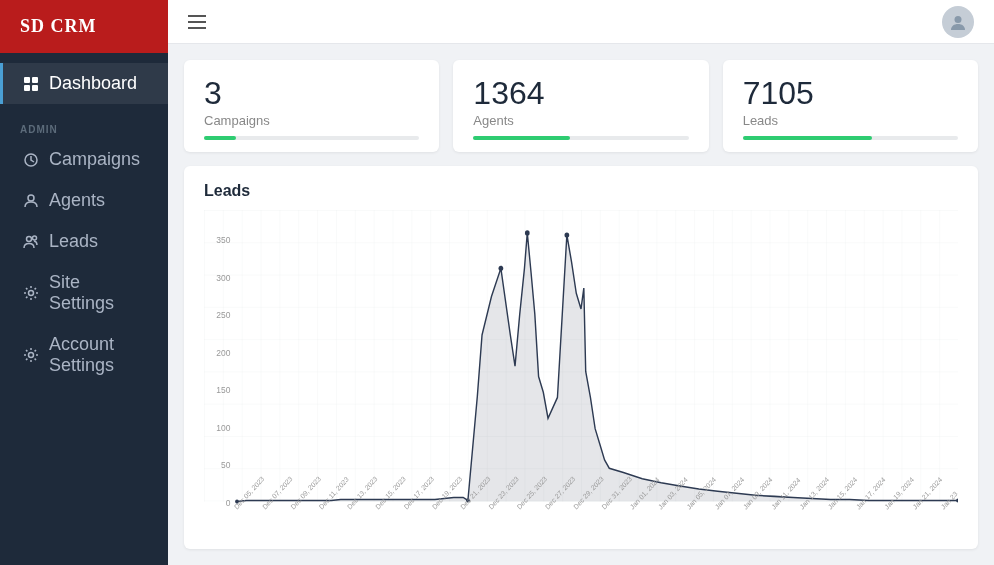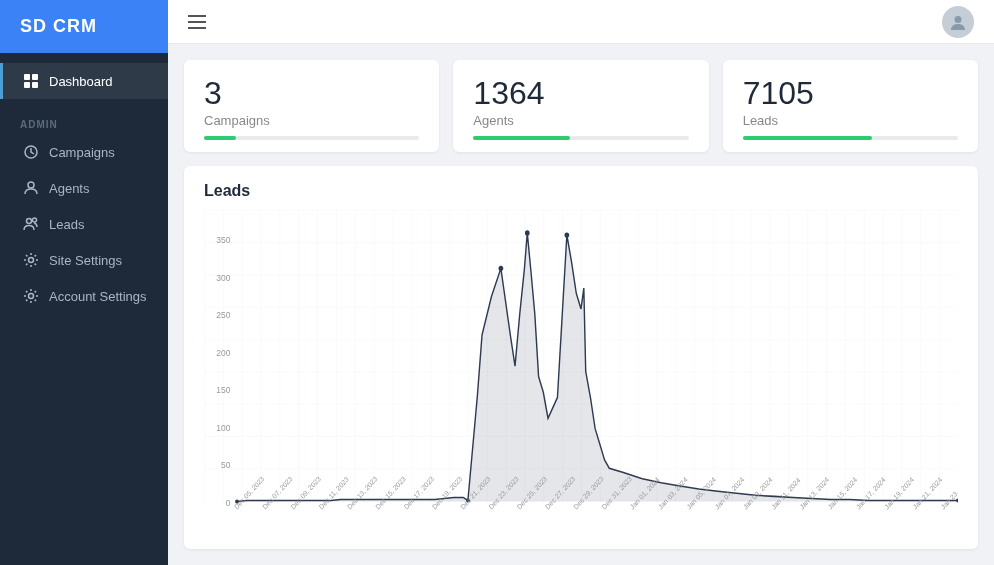"SD CRM" .sidebar-logo { background: #3b82f6 -> #b91c1c; font-family: none -> Liberation Serif, serif }
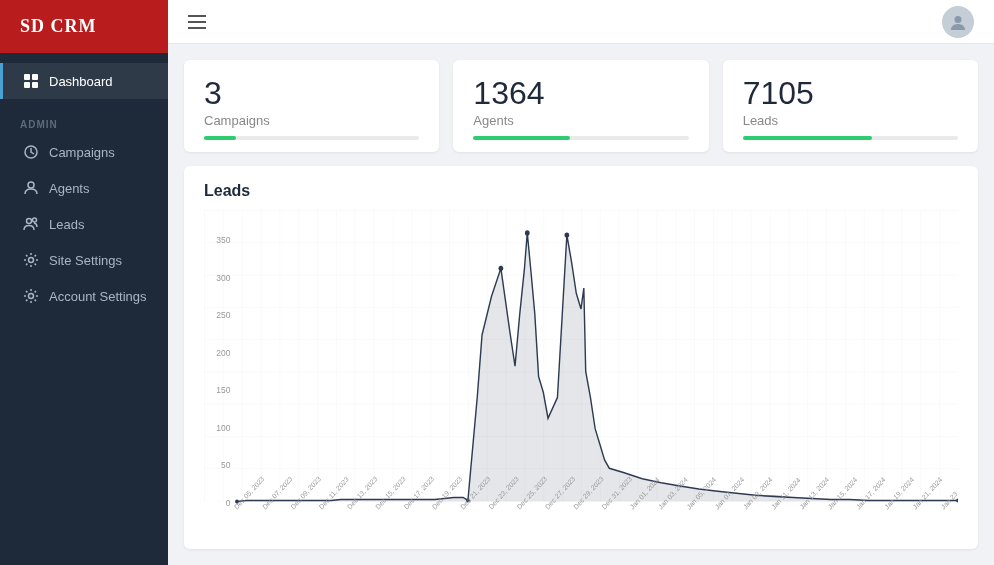"Dashboard" .sidebar-item { font-size: 13px -> 18px }
